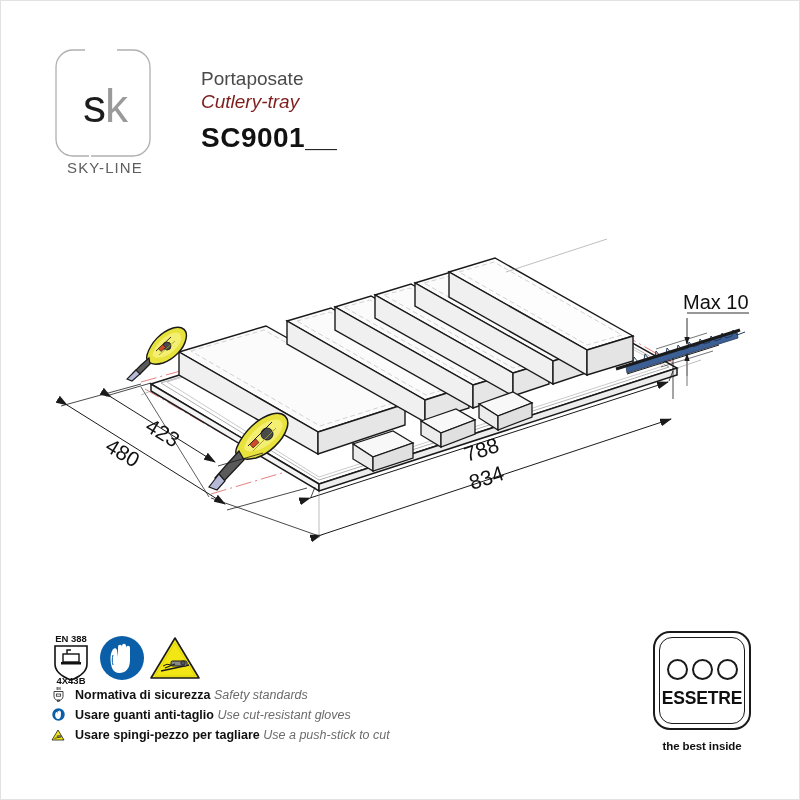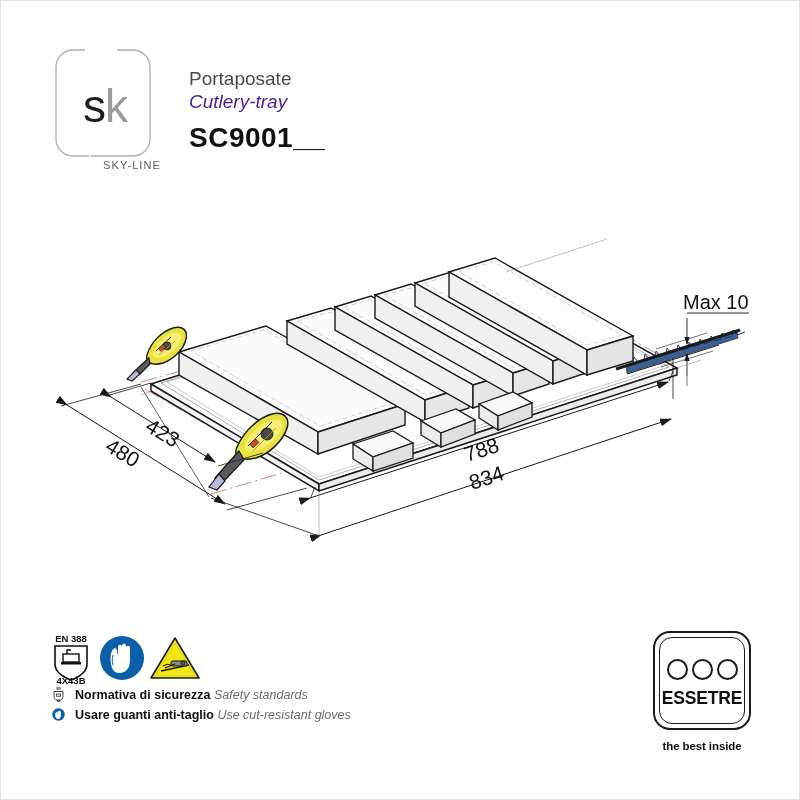"Portaposate" .title-block { margin-left: 28px -> 40px }
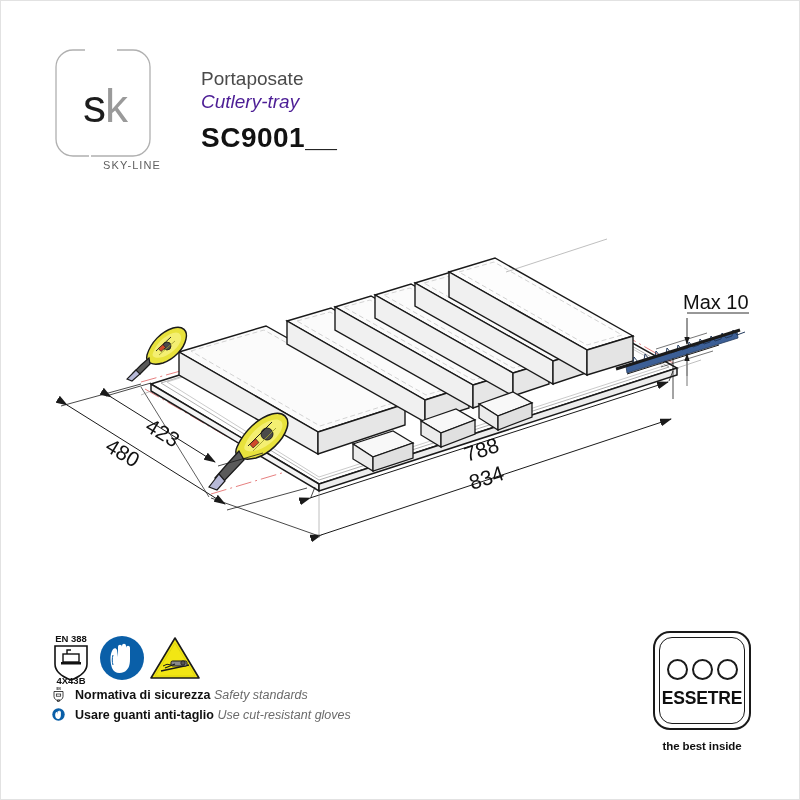"Cutlery-tray" .title-en { color: #4c1d95 -> #7f1d1d }
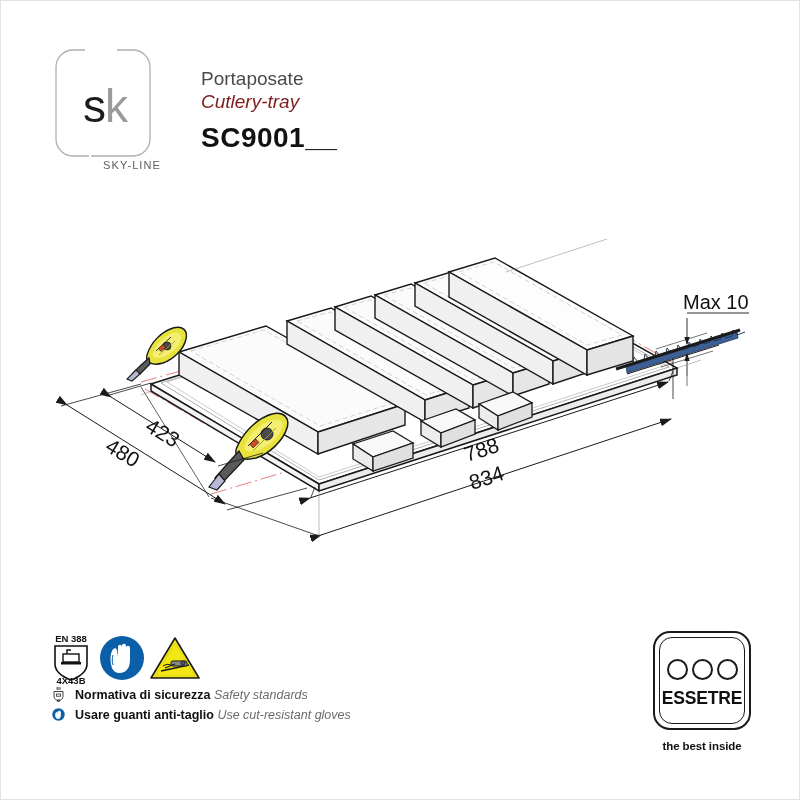"SKY-LINE" .logo-tag { font-size: 11px -> 15px; text-align: right -> center }
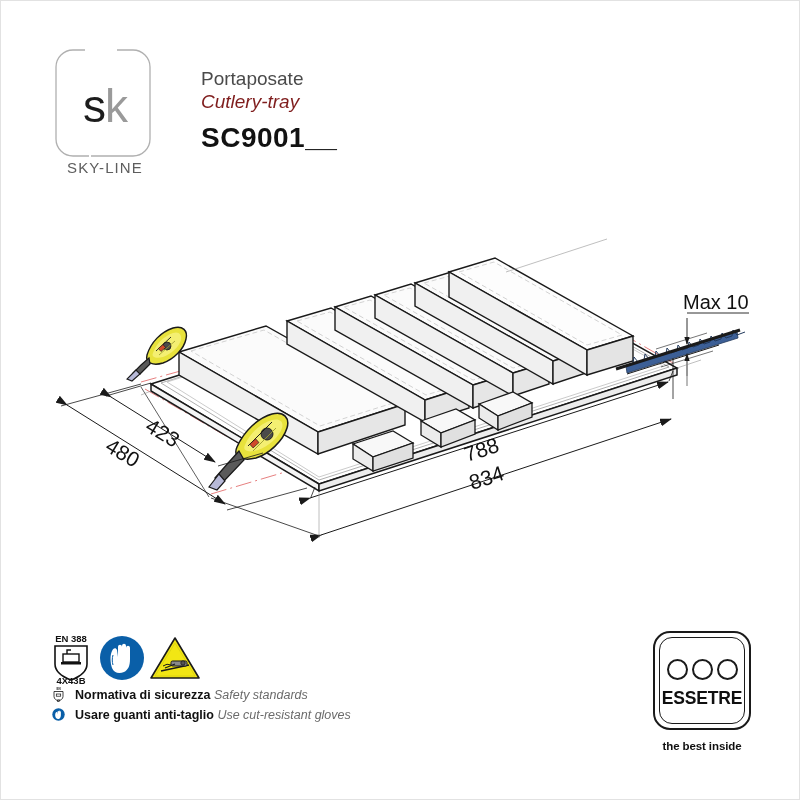"Usare spingi-pezzo per tagliare Use" div.legend-row { html: none -> <div> <span> <svg> <path></path> <path></path> <rect></rect> </svg> </span> <span><span>Usare spingi-pezzo per tagliare</span> <span>Use a push-stick to cut</span></span> </div> }
